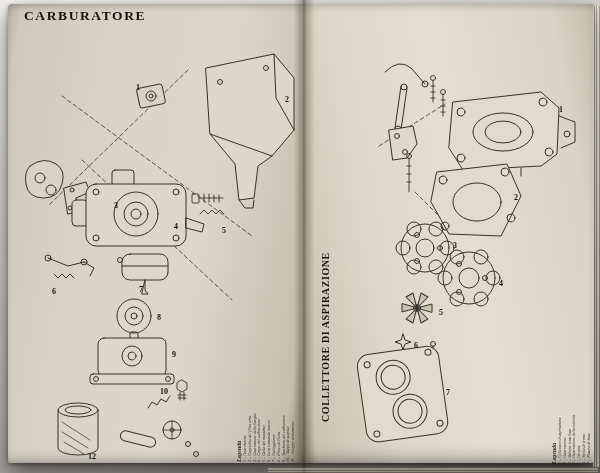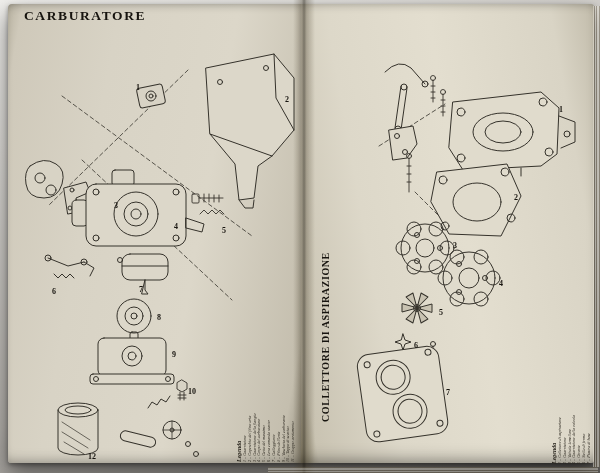"10" span.part-num { left: 192px -> 164px }
